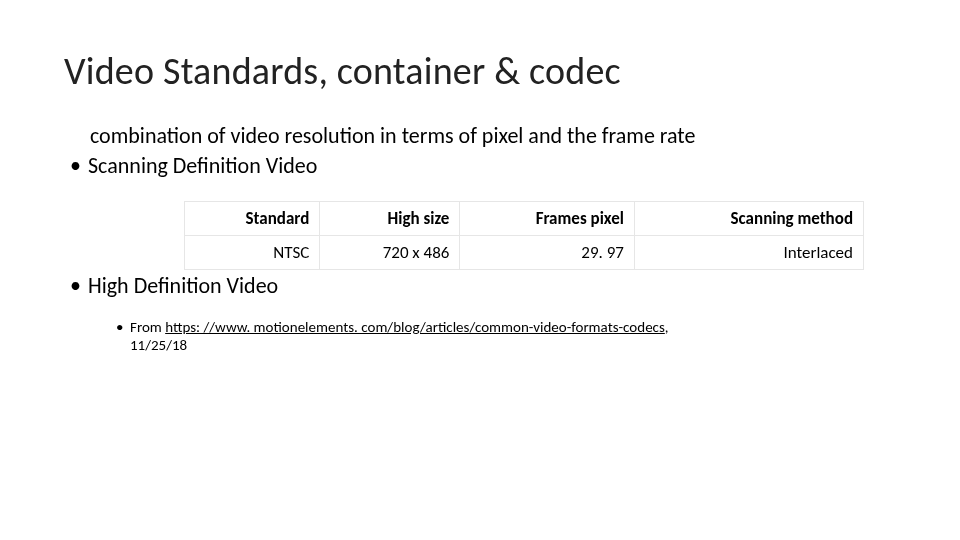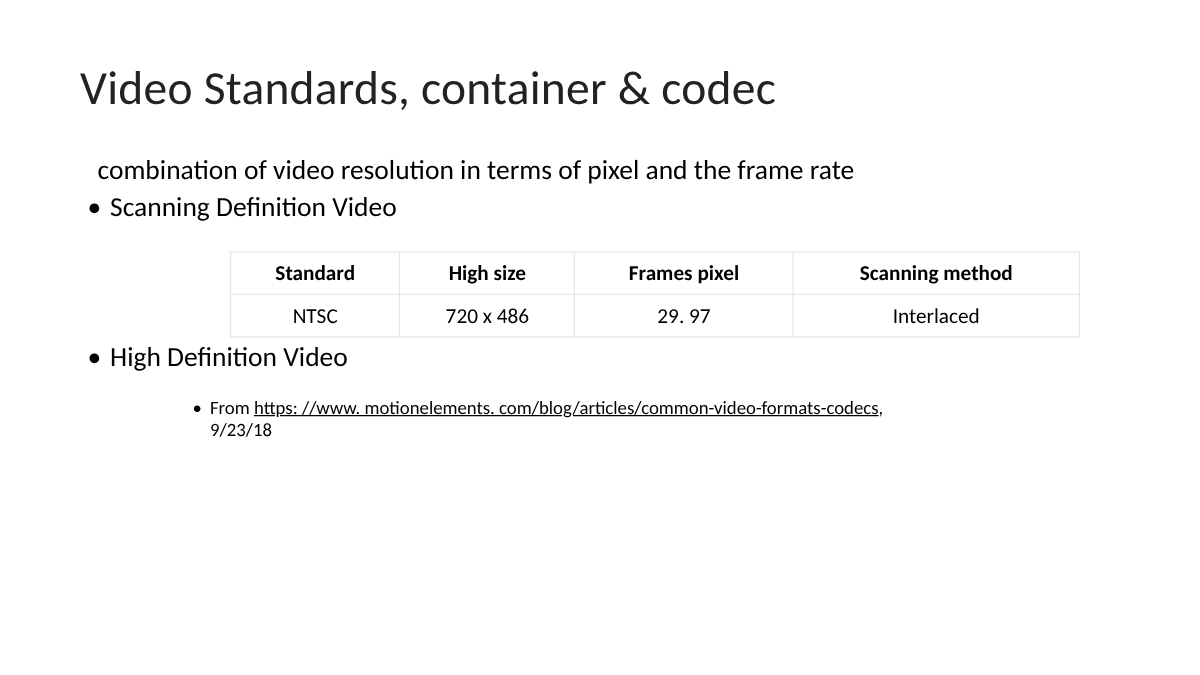"combination of video resolution in" .indent-cont { margin-left: 8px -> 20px }
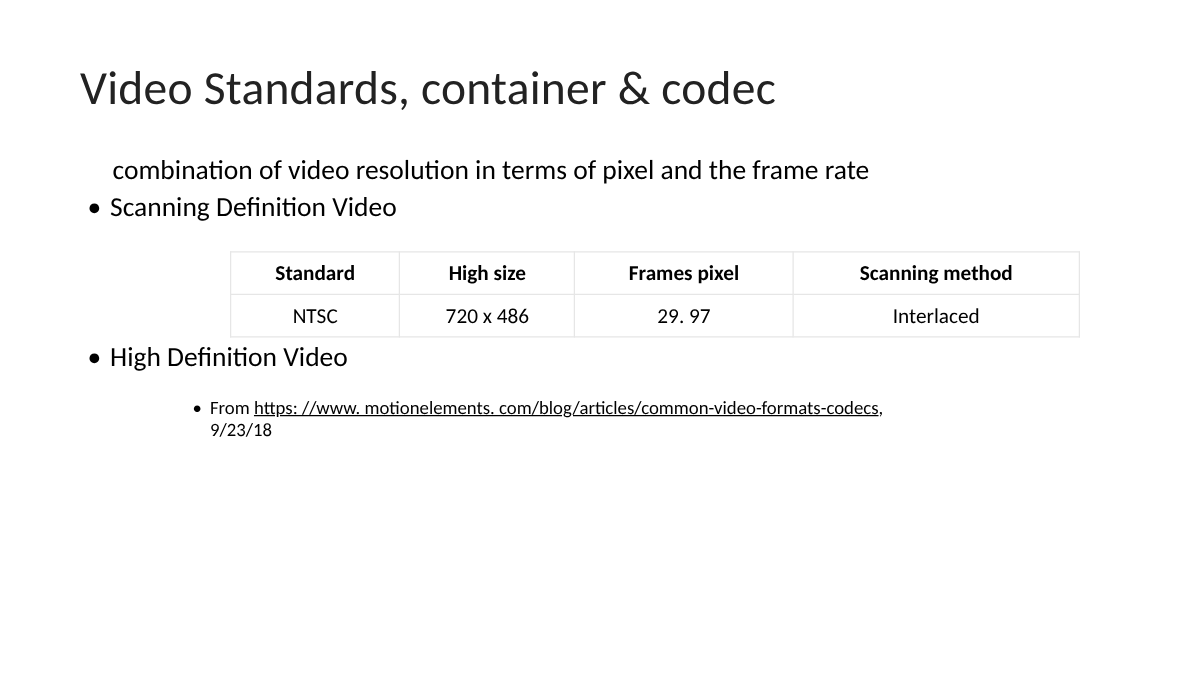"Standard" th,td { text-align: center -> right }
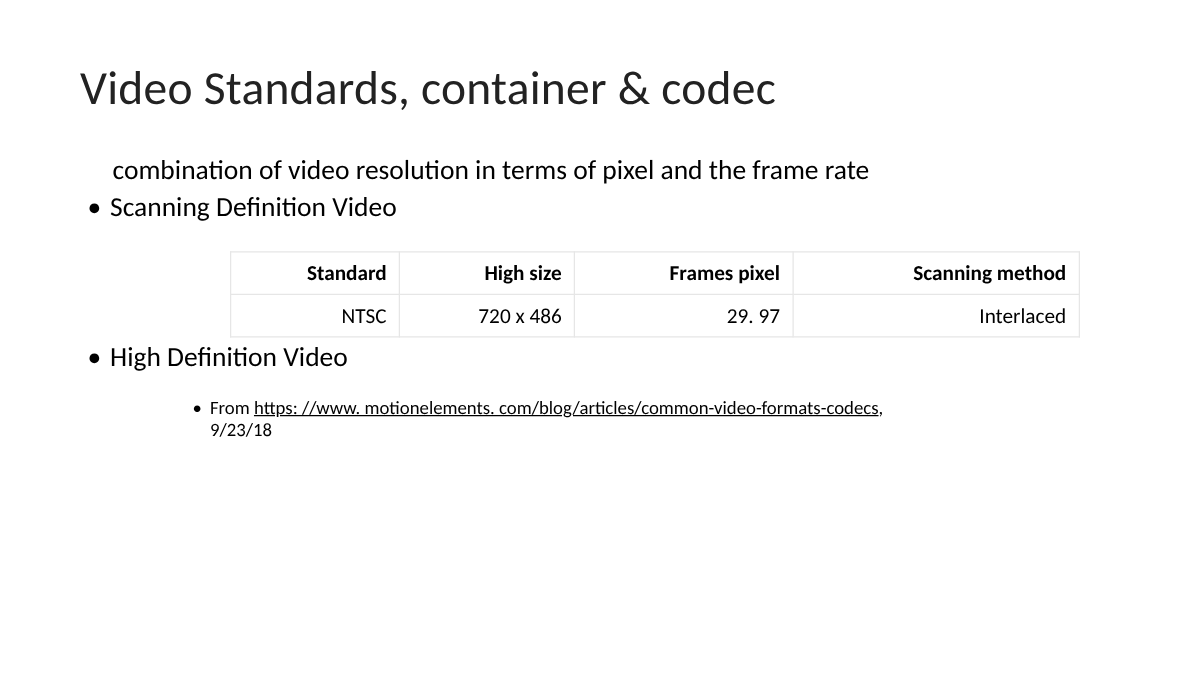"• From https: //www. motionelements." .source { margin: 18px 0 0 90px -> 18px 0 0 52px }
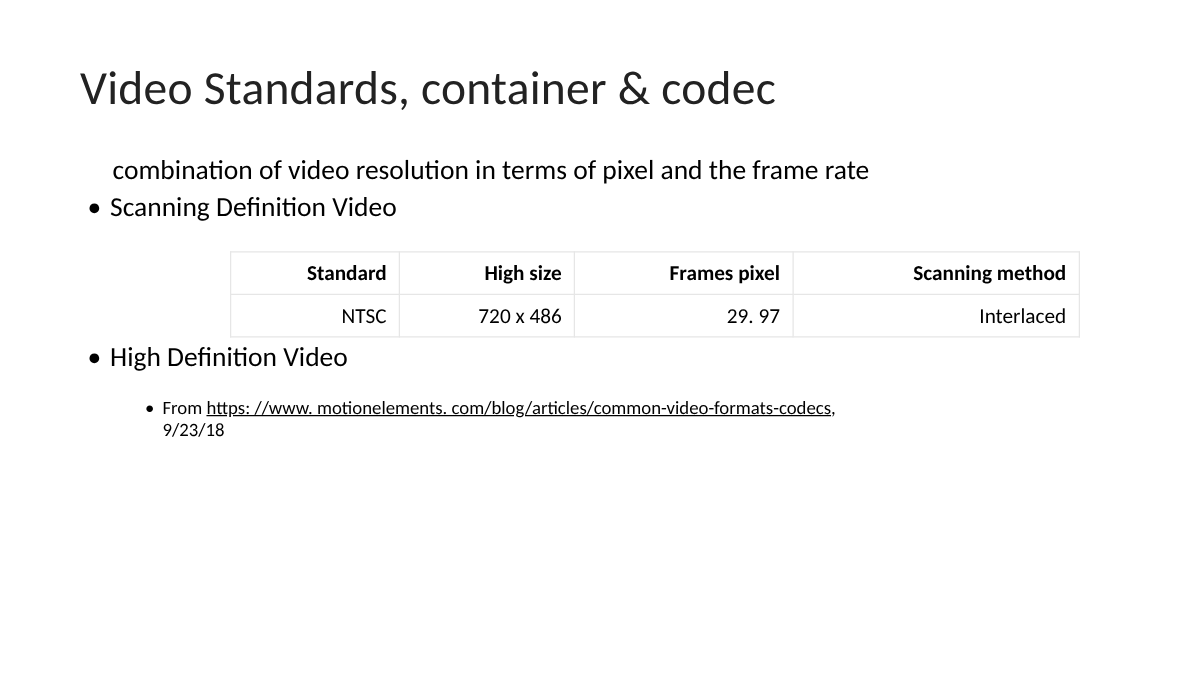"9/23/18" span.src-date { text: 9/23/18 -> 11/25/18 }
